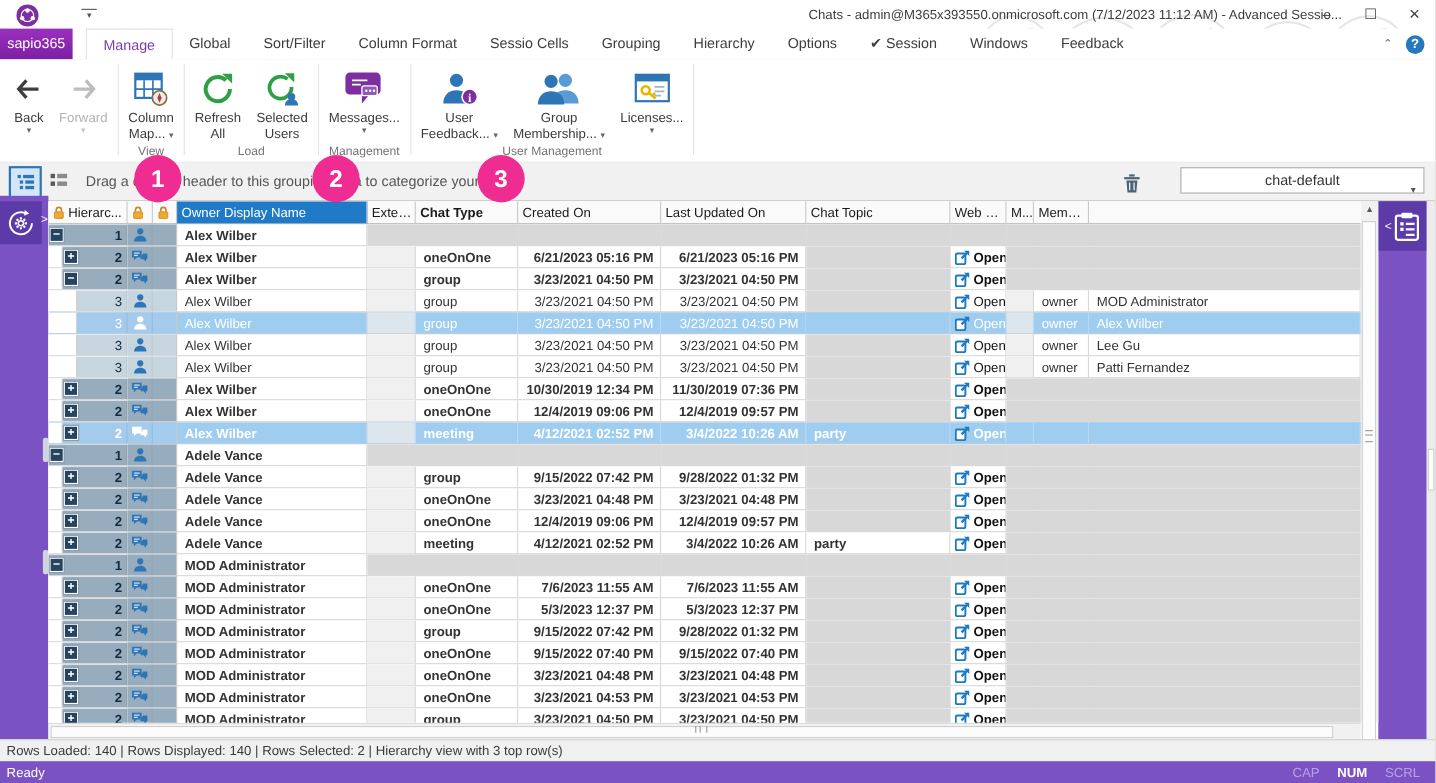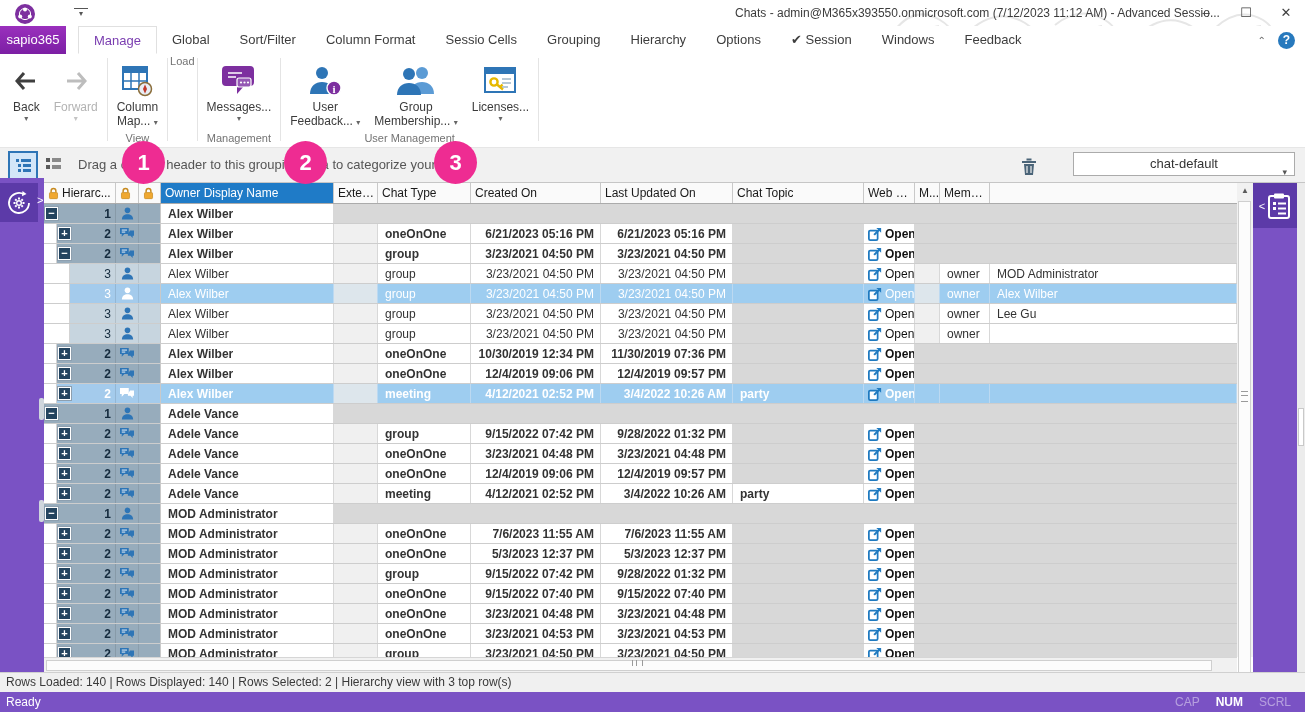"Refresh" div.btns { html: none -> <div> <div> <div> <svg> <path></path> <path></path> </svg> </div> <div>Refresh</div> <div>All</div> </div> <div> <div> <svg> <path></path> <path></path> <circle></circle> <path></path> </svg> </div> <div>Selected</div> <div>Users</div> </div> </div> }
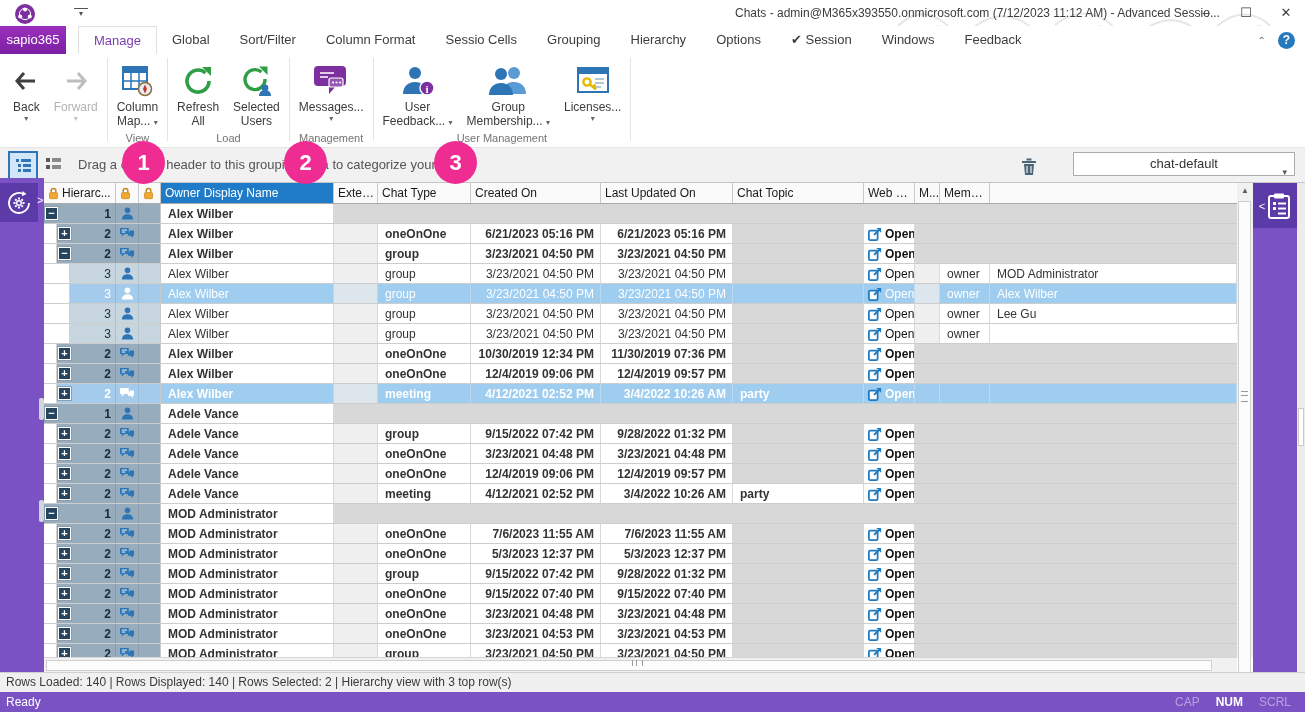"Chat Type" span { font-weight: none -> bold }
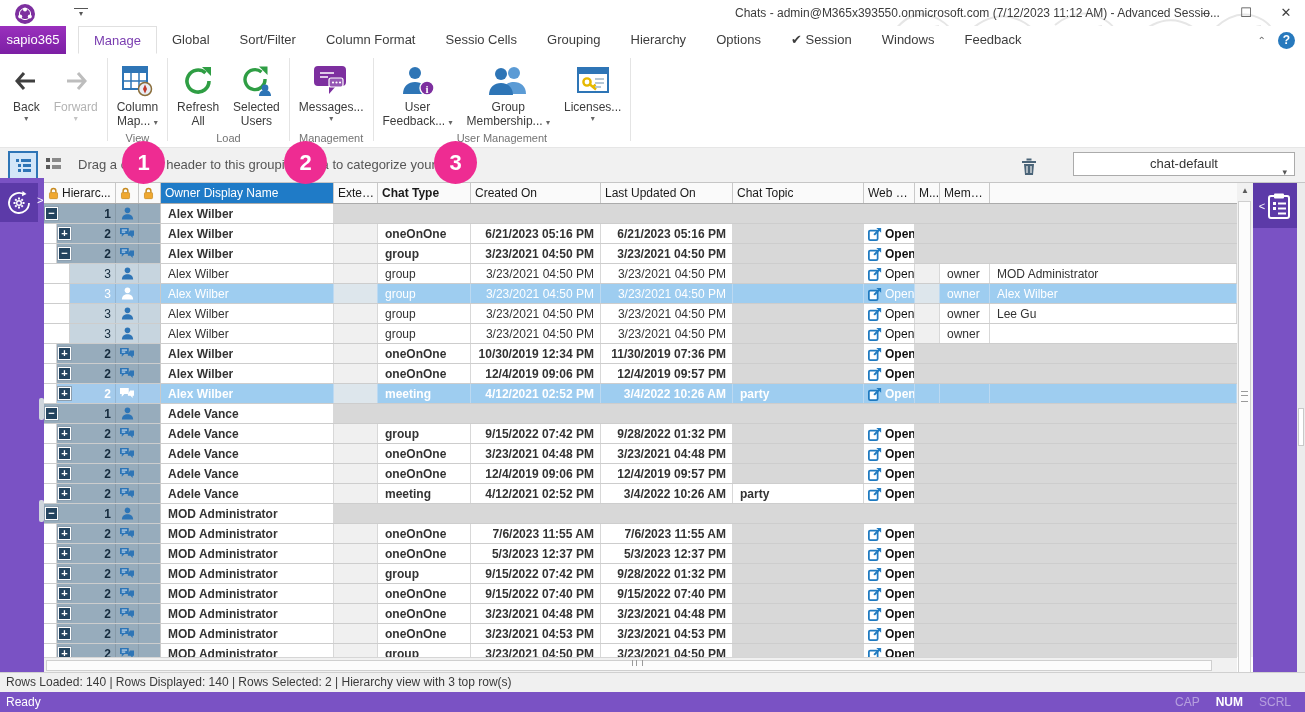"Patti Fernandez" div.cell { html: none -> <div>Patti Fernandez</div> }
